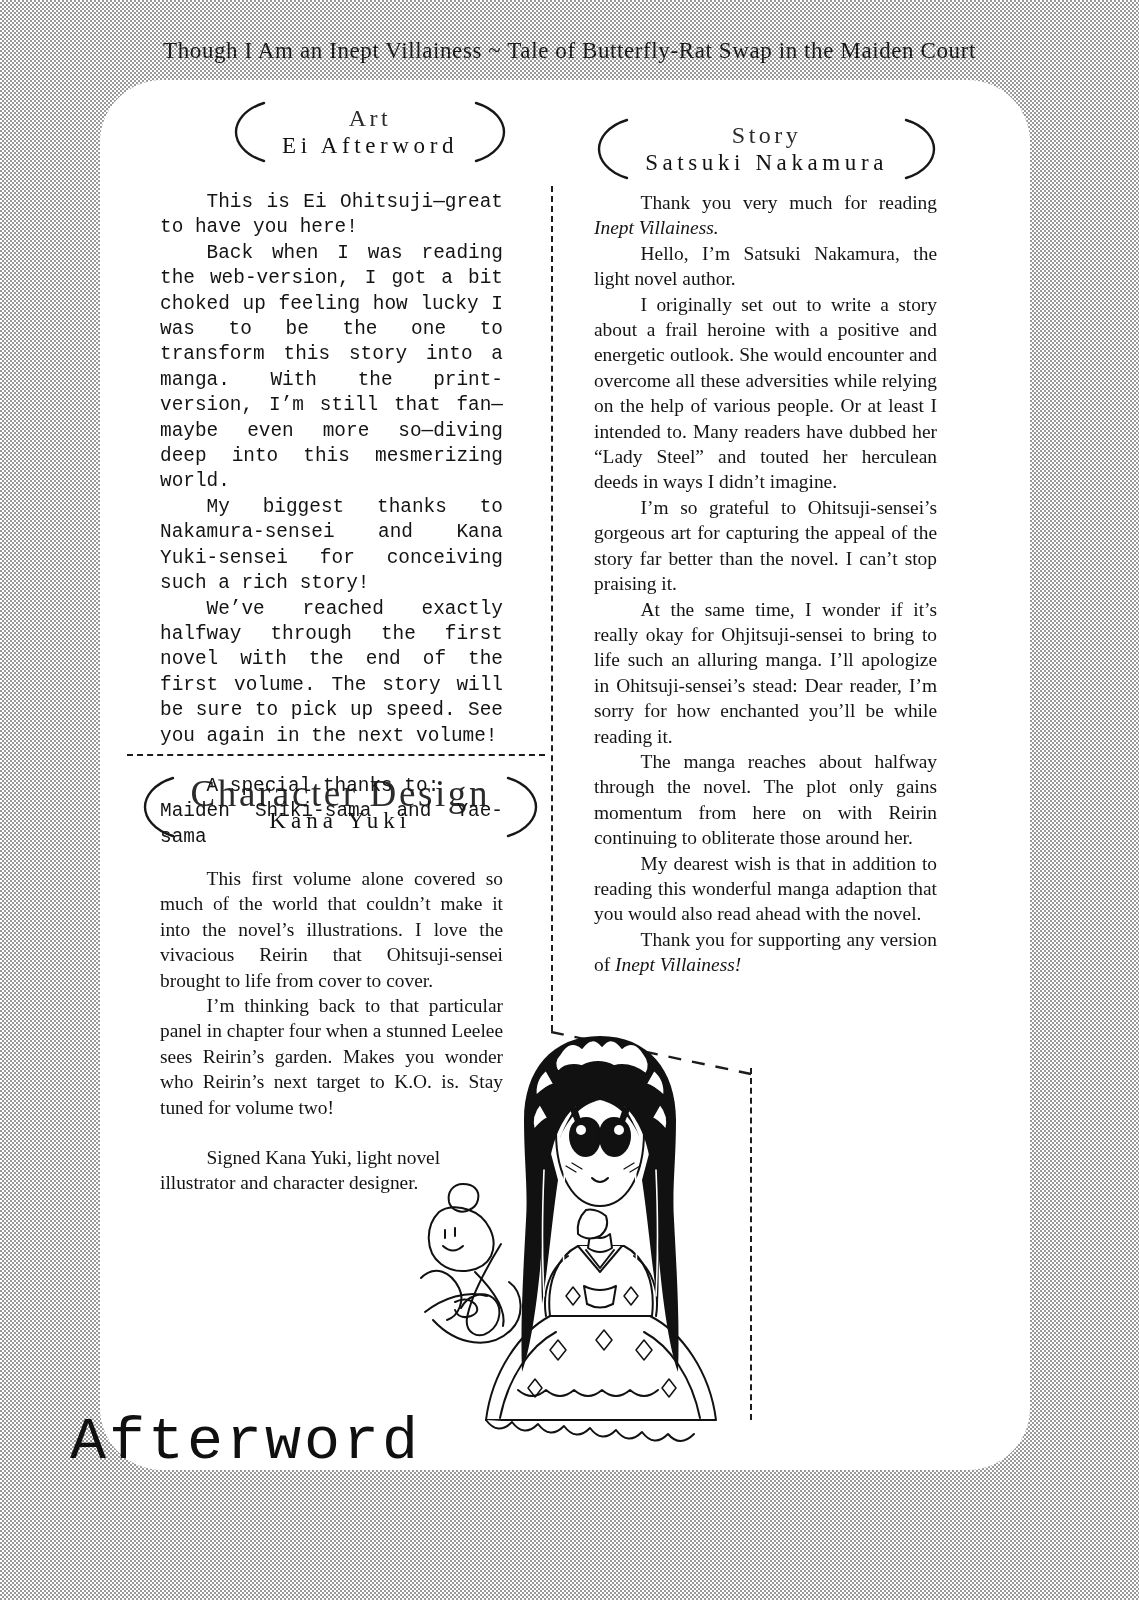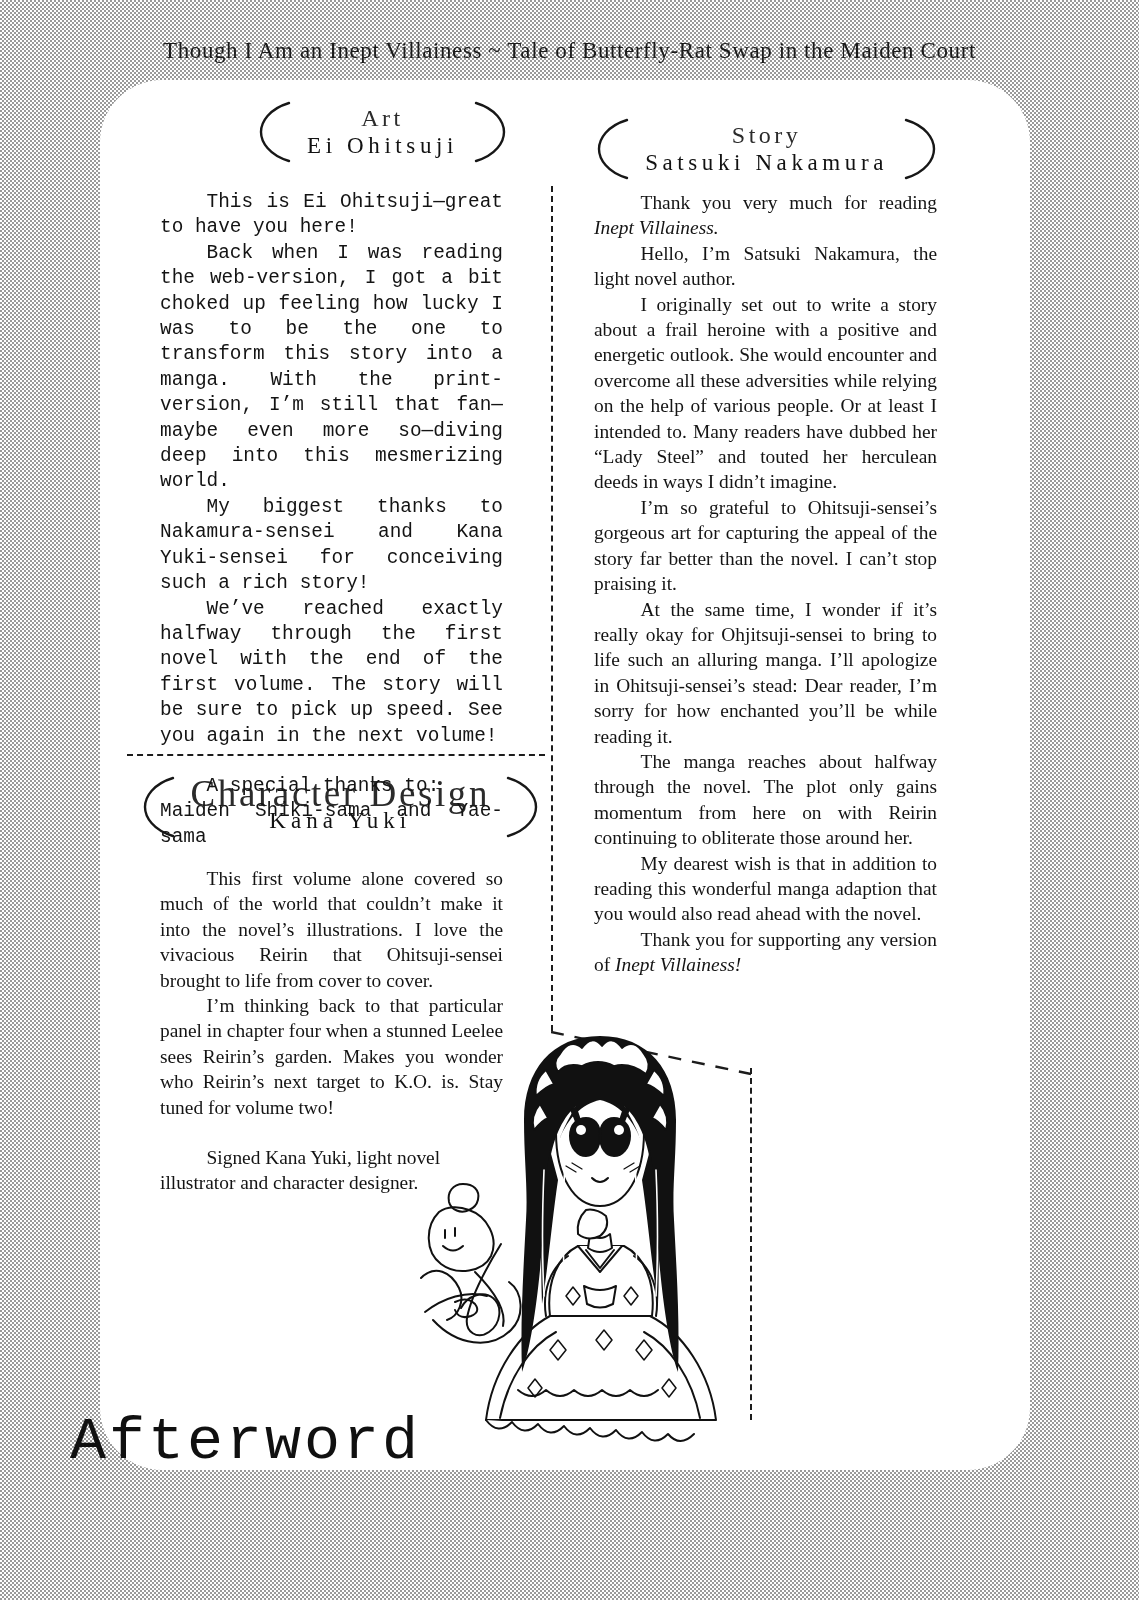"Ei Ohitsuji" div.person { text: Ohitsuji -> Afterword }
